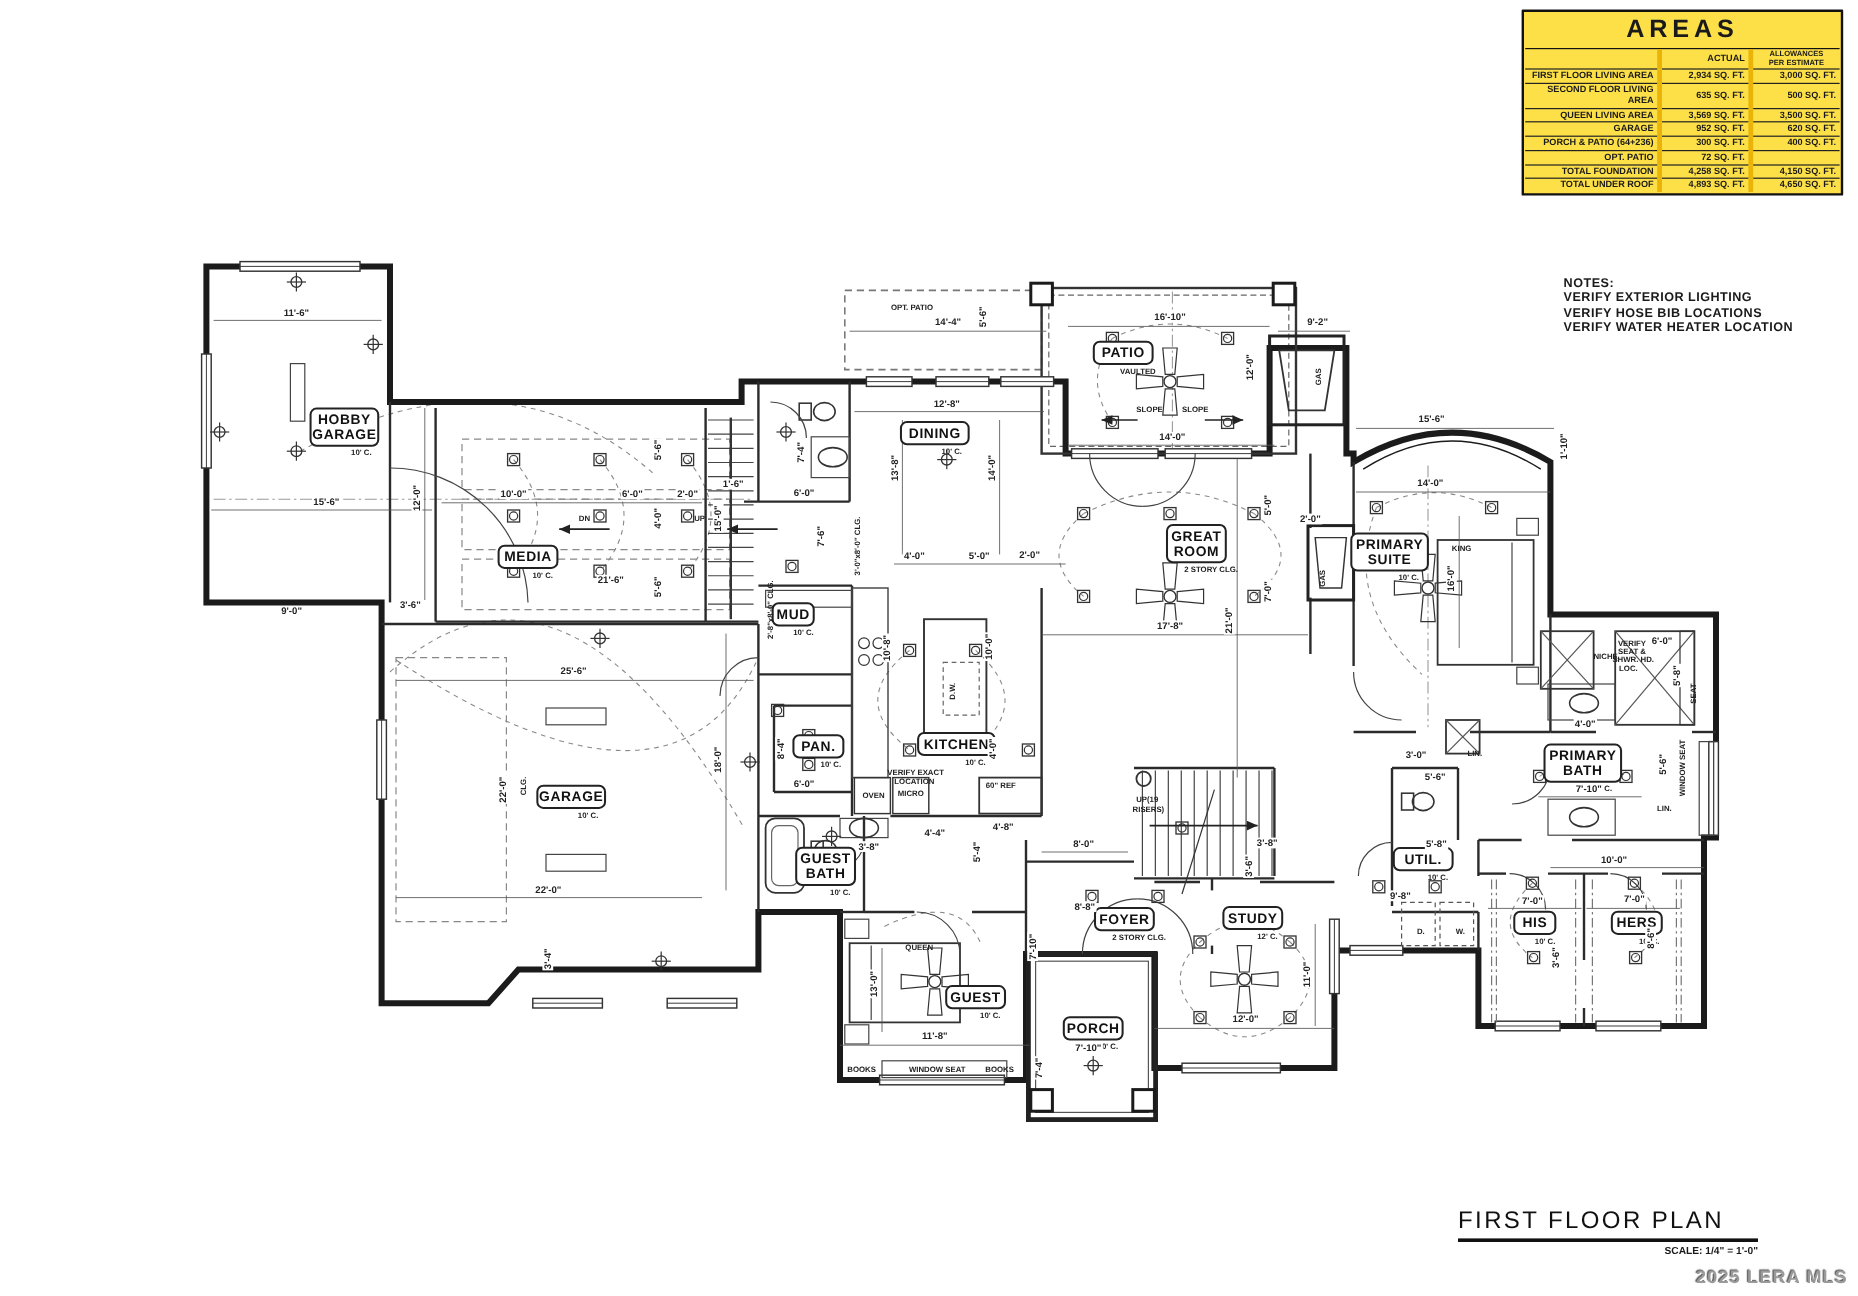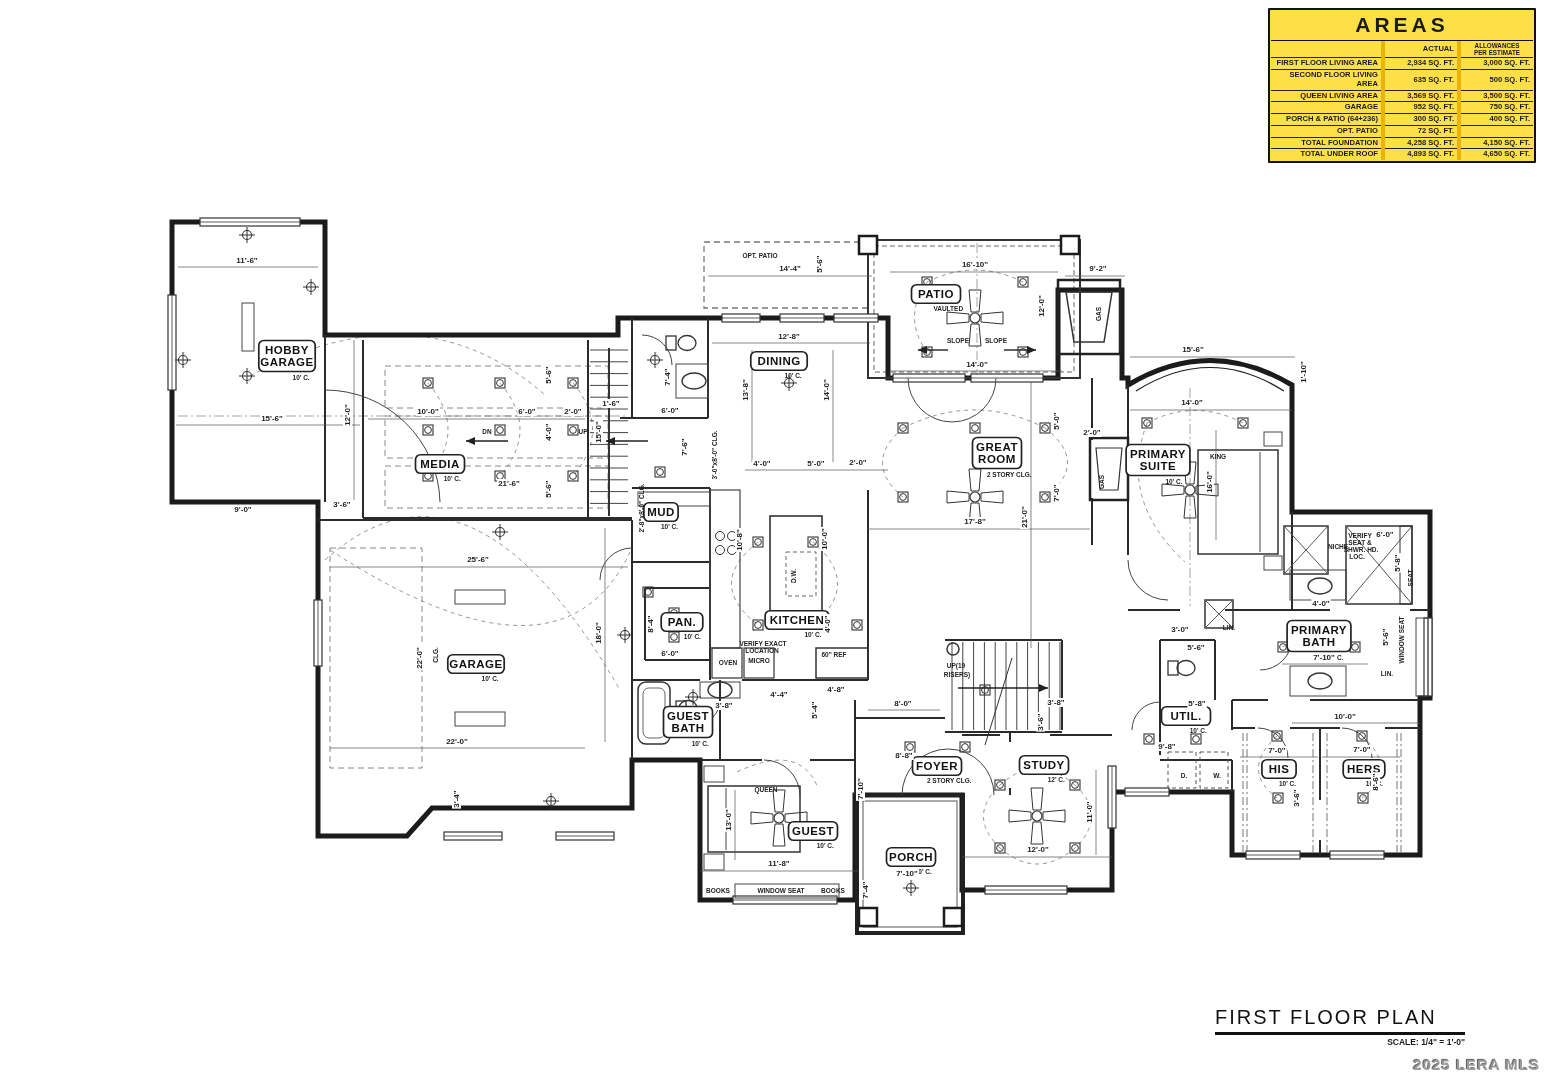"750 SQ. FT." td.num { text: 750 -> 620 }
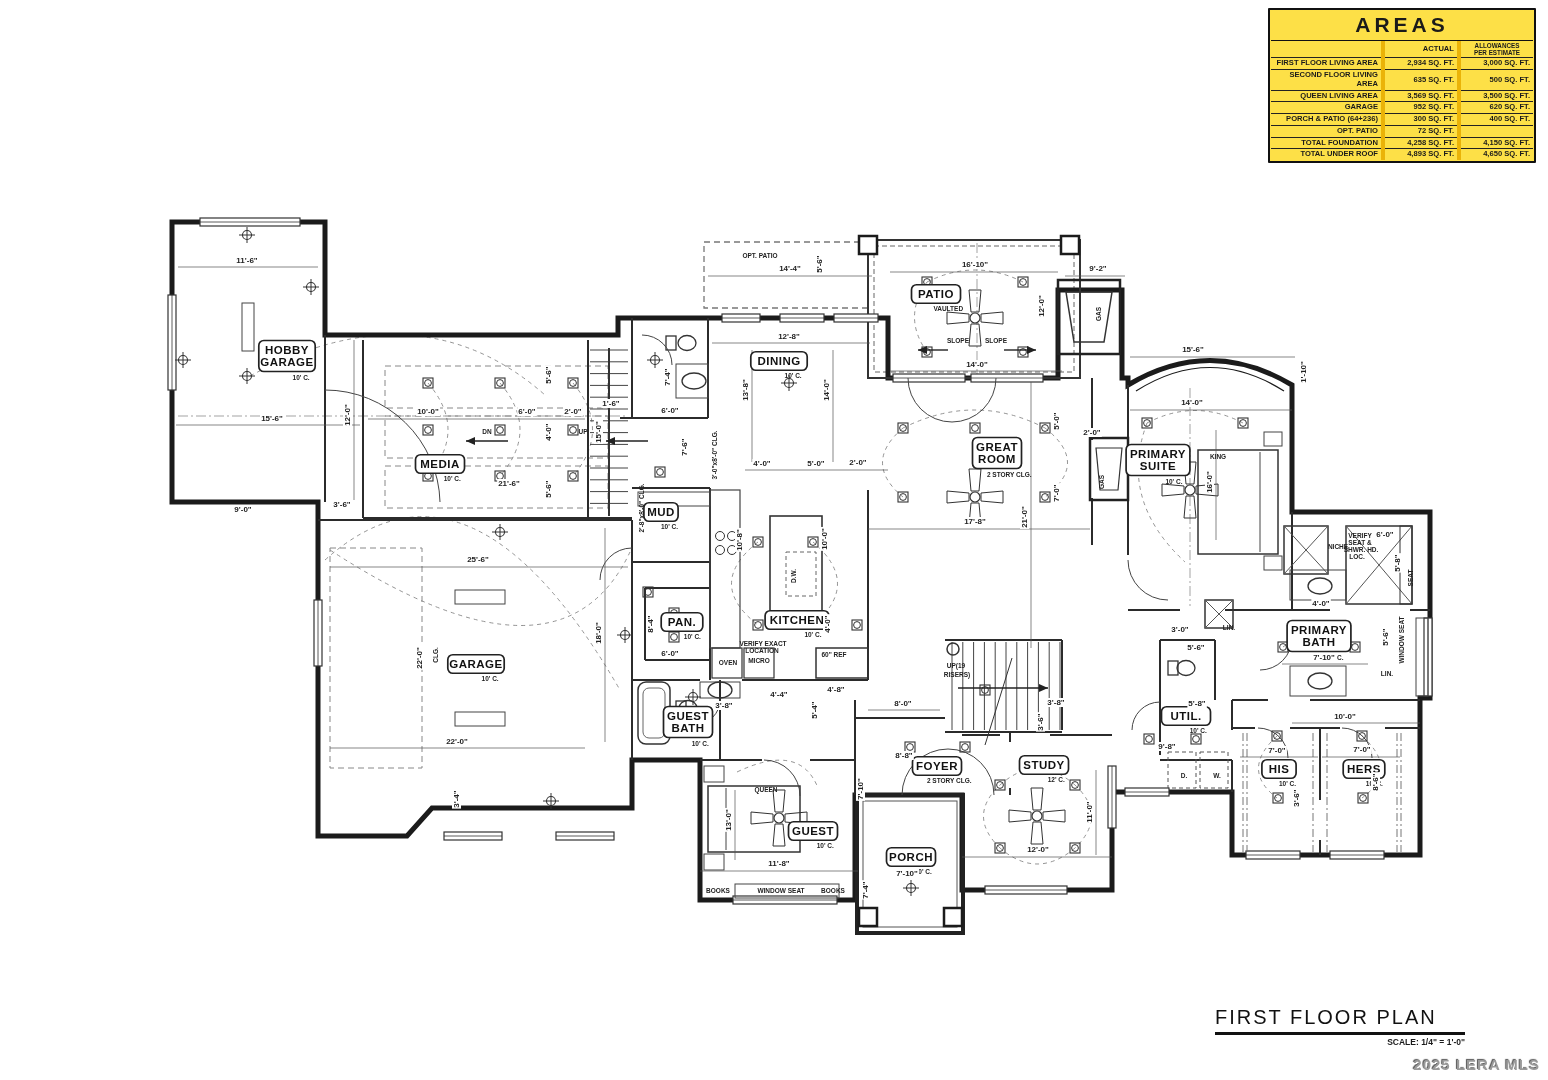"NOTES:" div.notes { html: none -> <div><span>NOTES:</span><span> VERIFY EXTERIOR LIGHTING VERIFY HOSE BIB LOCATIONS VERIFY WATER HEATER LOCATION</span></div> }
